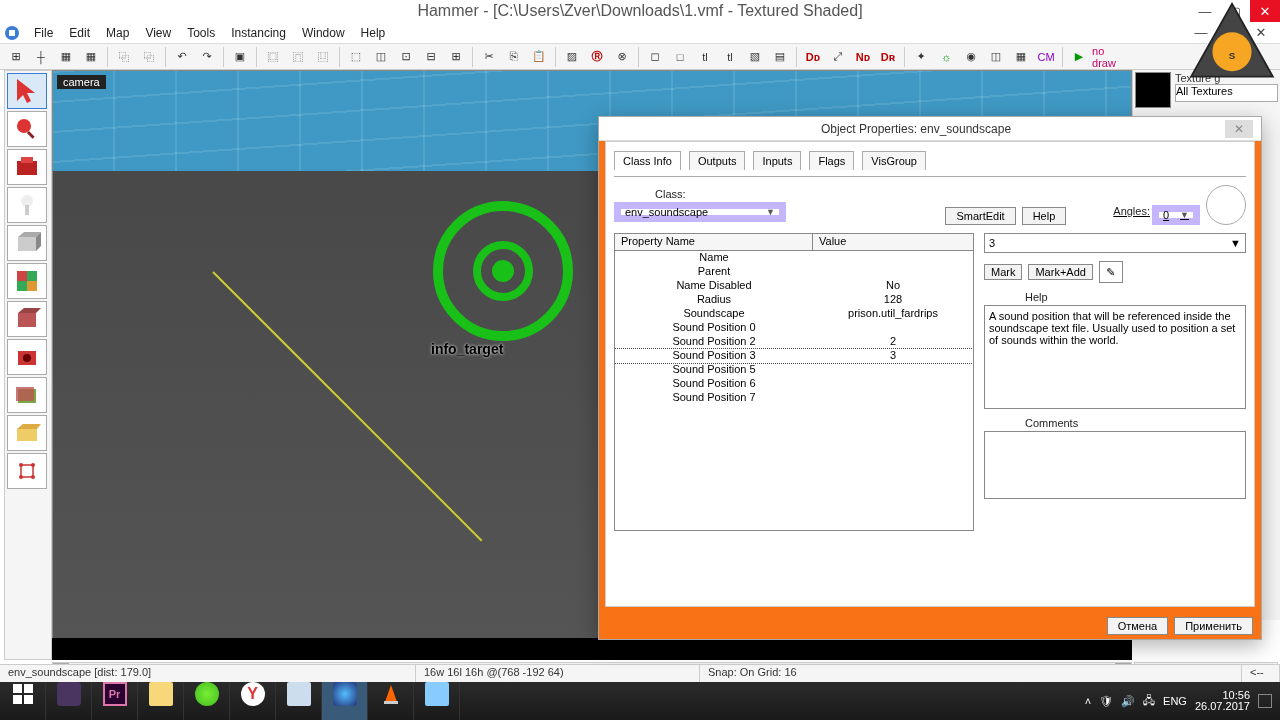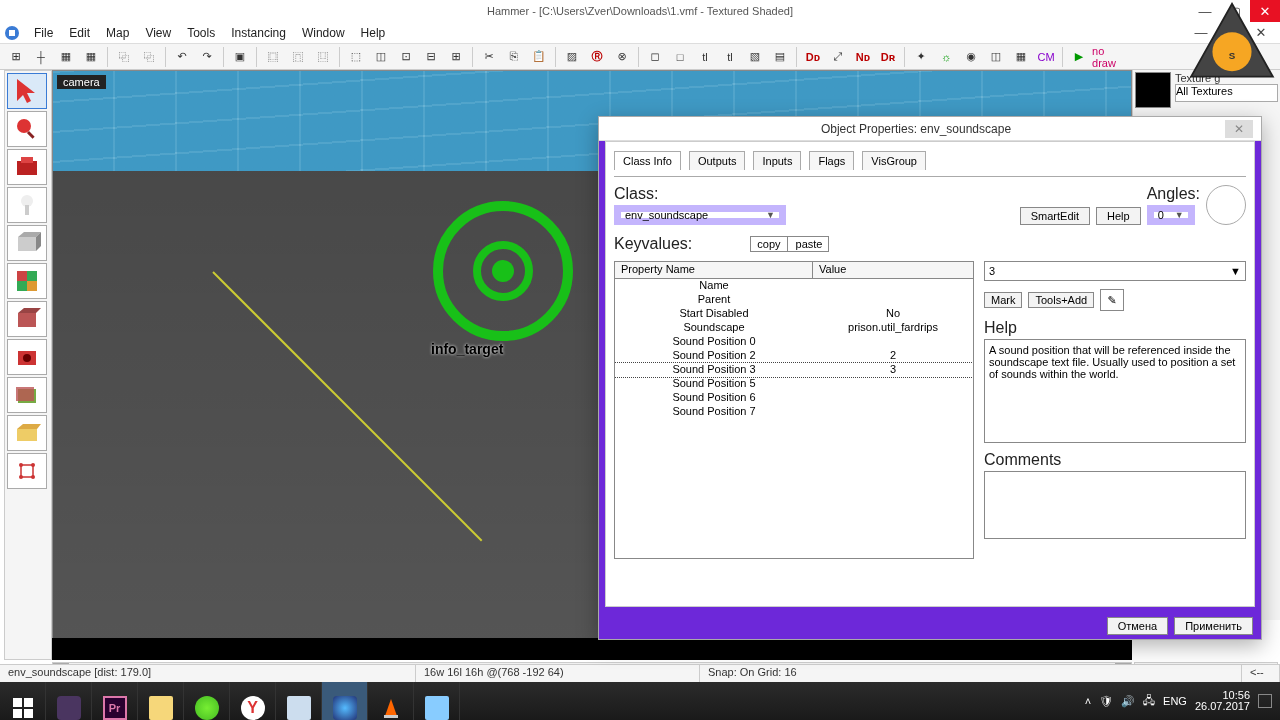"Hammer - [C:\Users\Zver\Downloads\1.vmf" .titlebar-text { font-size: 11px -> 16px }
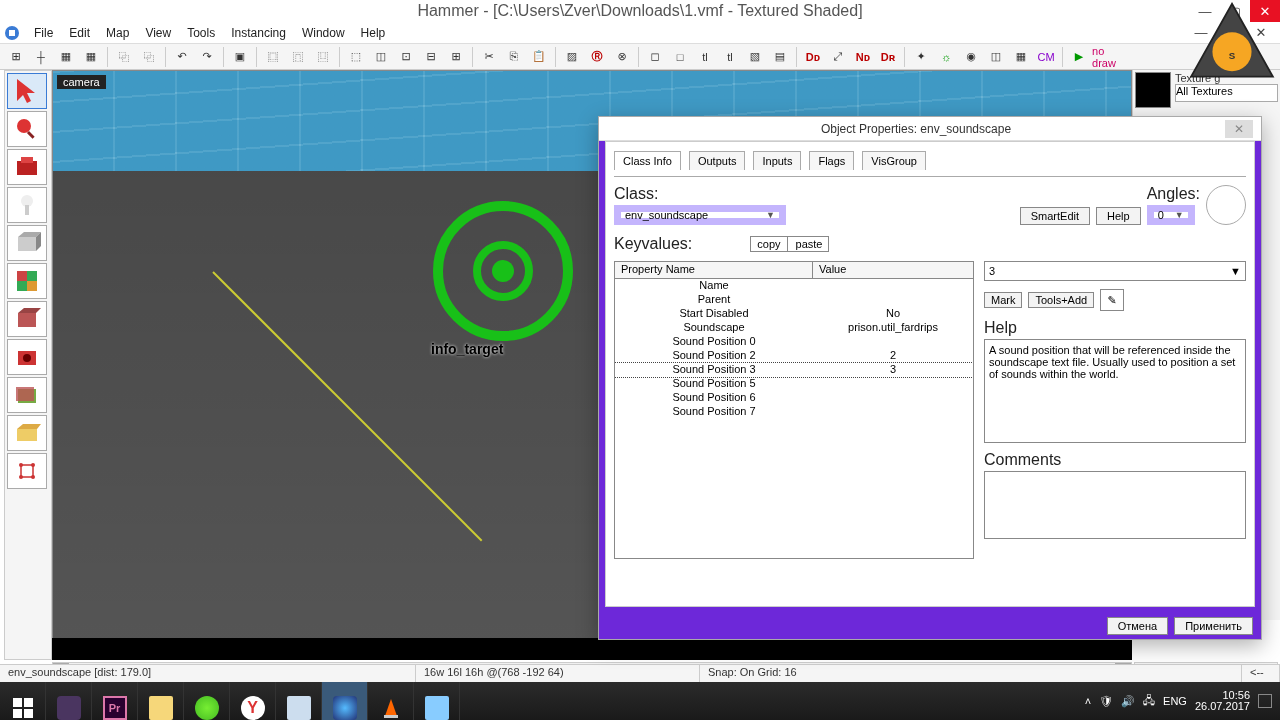"Object Properties: env_soundscape" .dialog { background: #6d28d9 -> #f97316 }
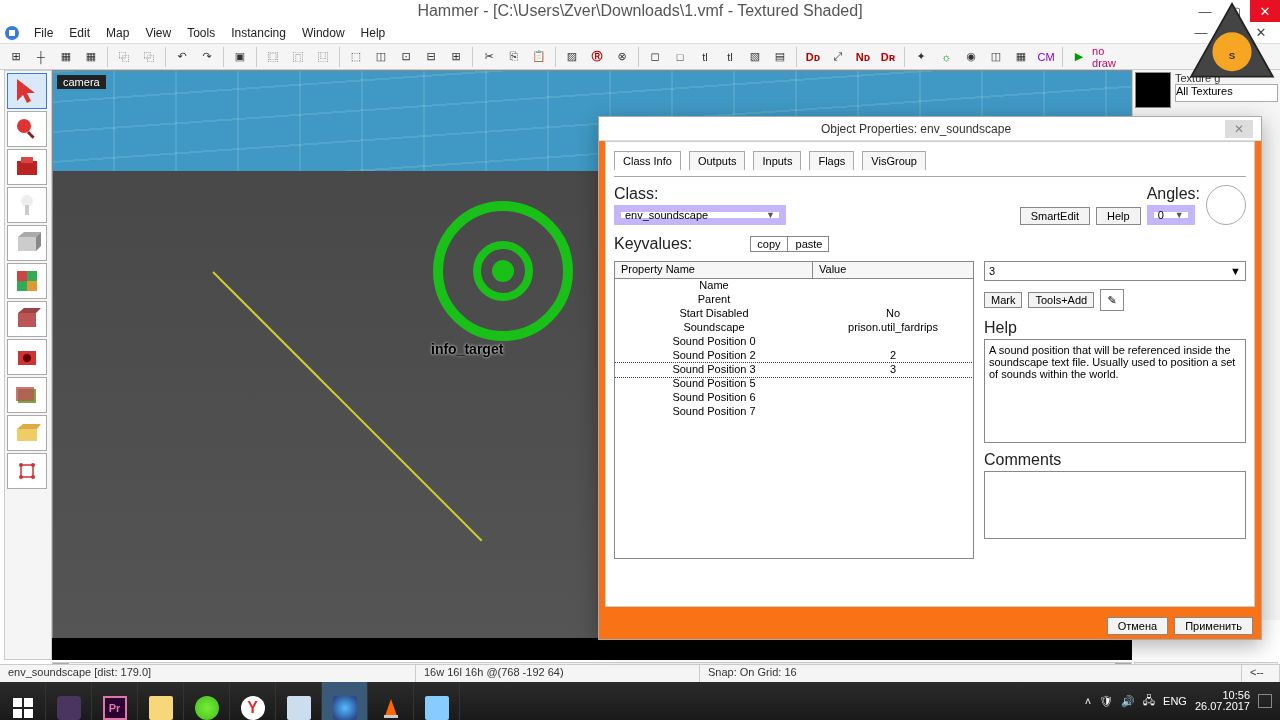"Class:" .lbl { font-size: 16px -> 11px; margin-left: none -> 41px }
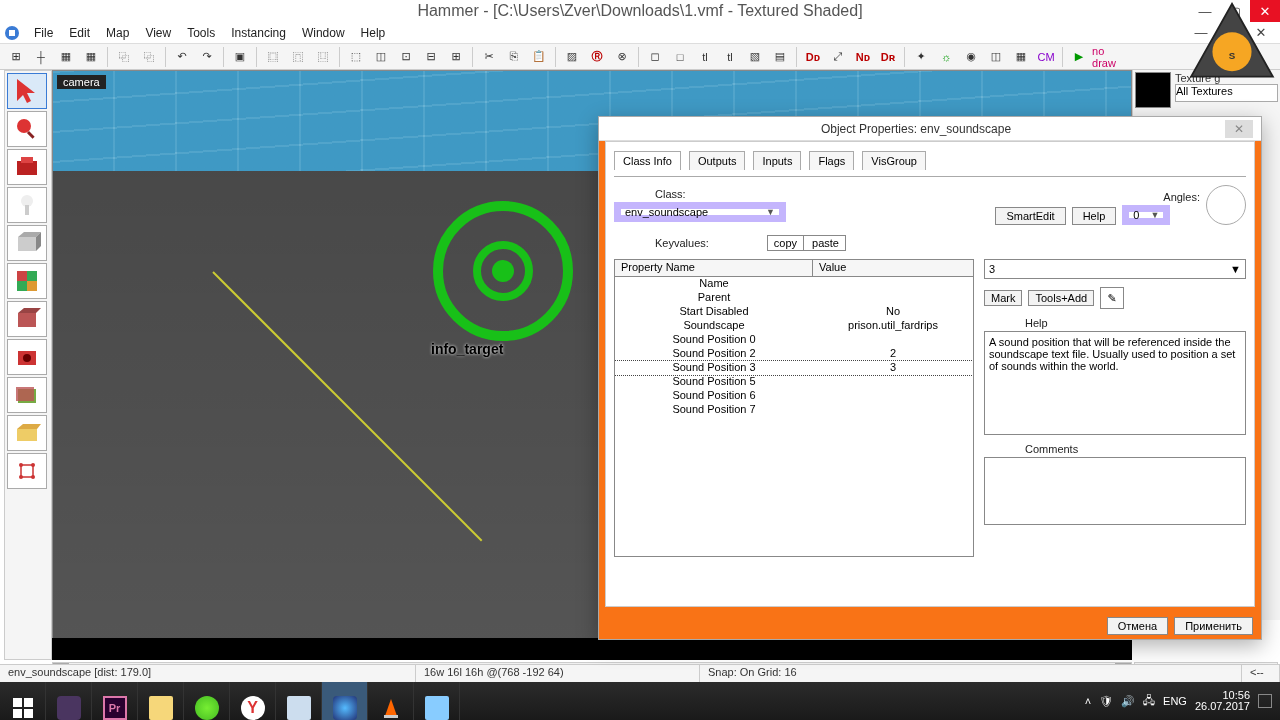"Angles:" div { flex-direction: column -> row; text-decoration: none -> underline }
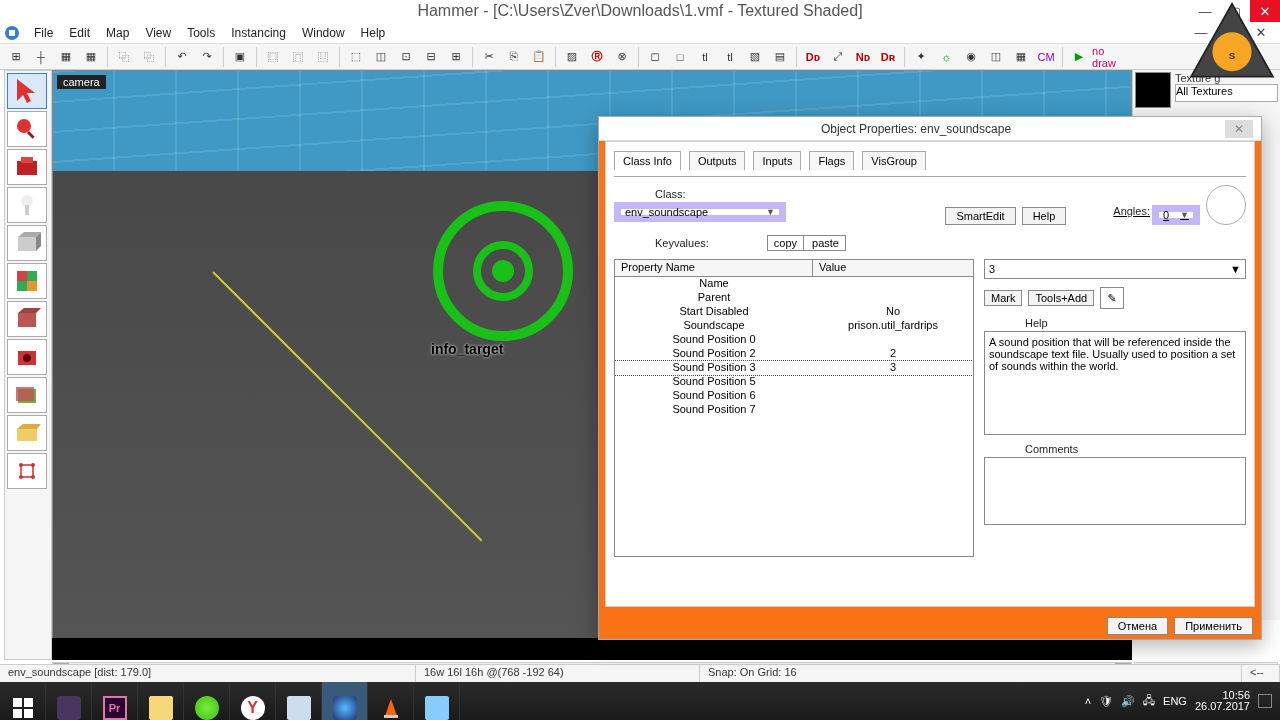"Keyvalues:" div { html: <div> <div>Keyvalues:</div> <div> <span>copy</span> <span>paste</span> </div> </div> -> none }
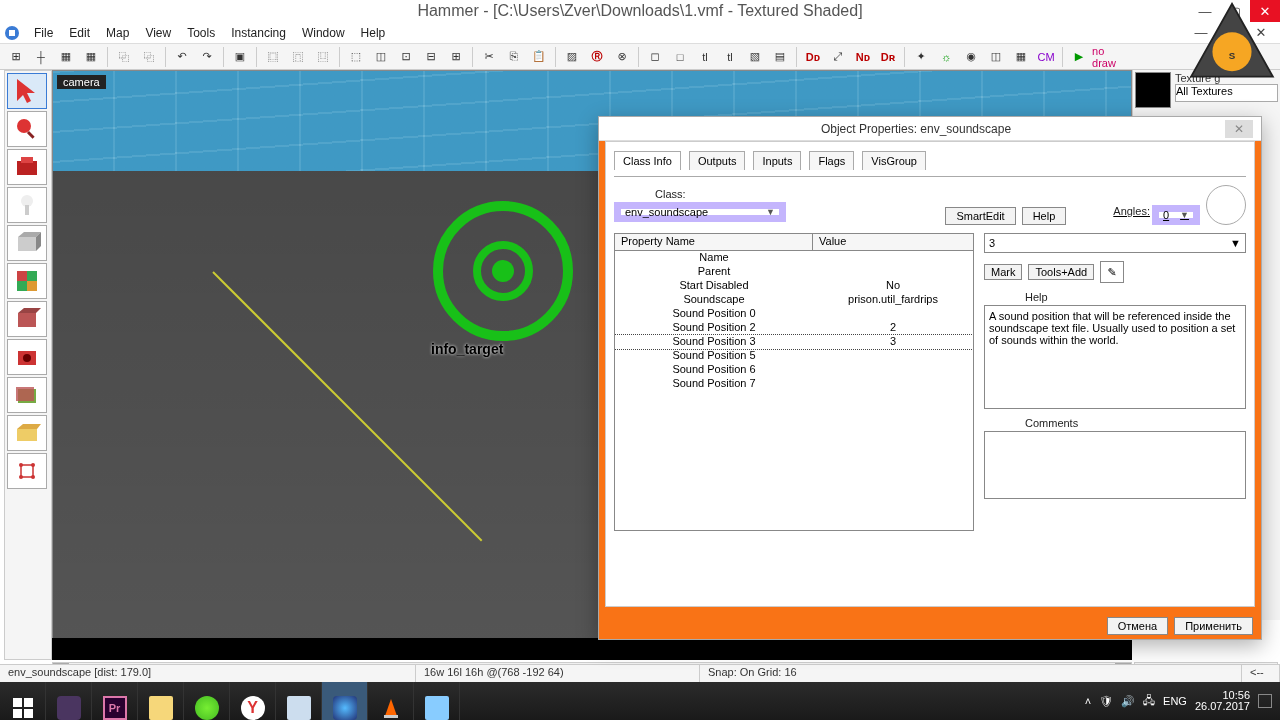"Tools+Add" button.btn { text: Tools+Add -> Mark+Add }
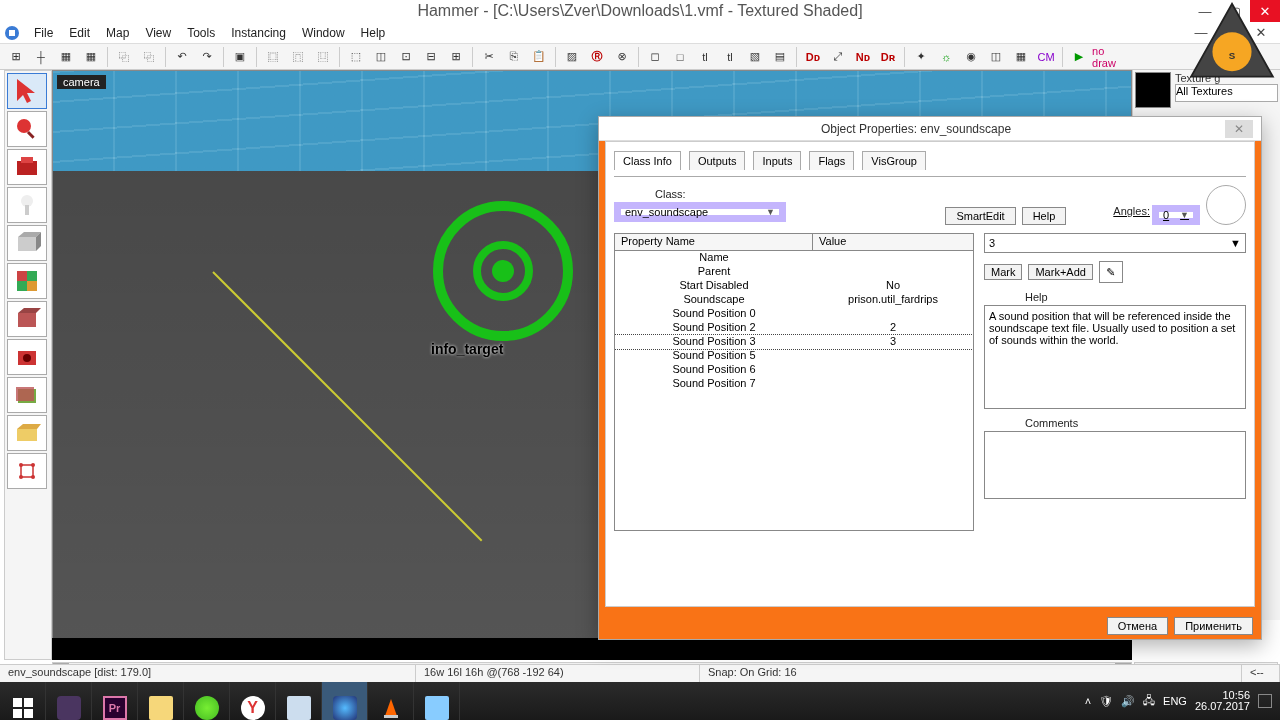"Start Disabled" div.c1 { text: Start -> Name }
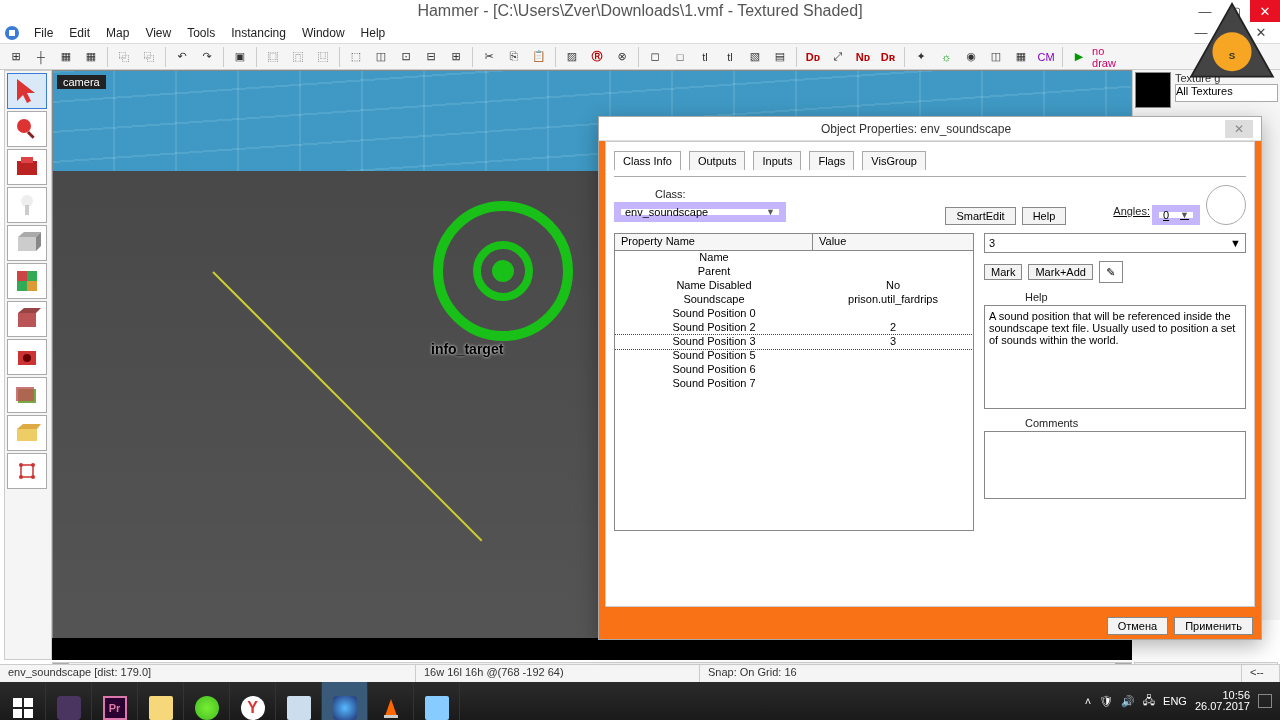"Radius" div.kv-row { html: none -> <div> <div>Radius</div> <div>128</div> </div> }
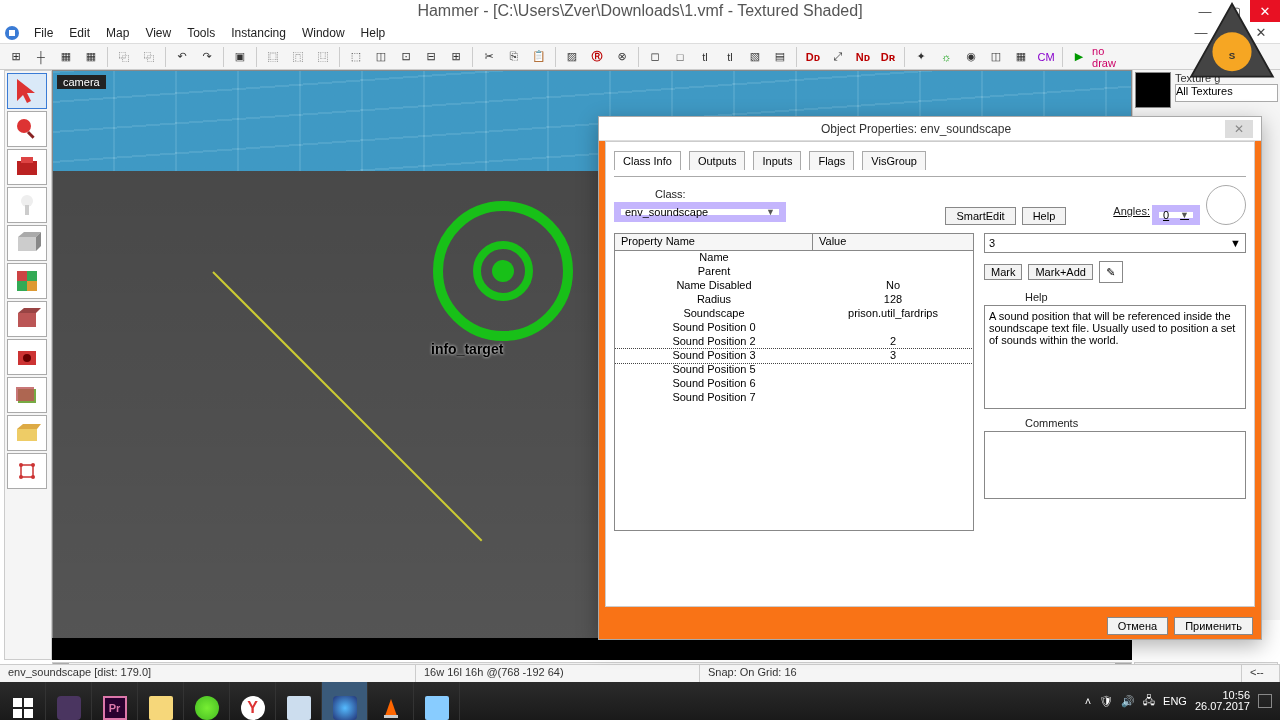"Pr" .tb-item { align-items: flex-end -> flex-start }
